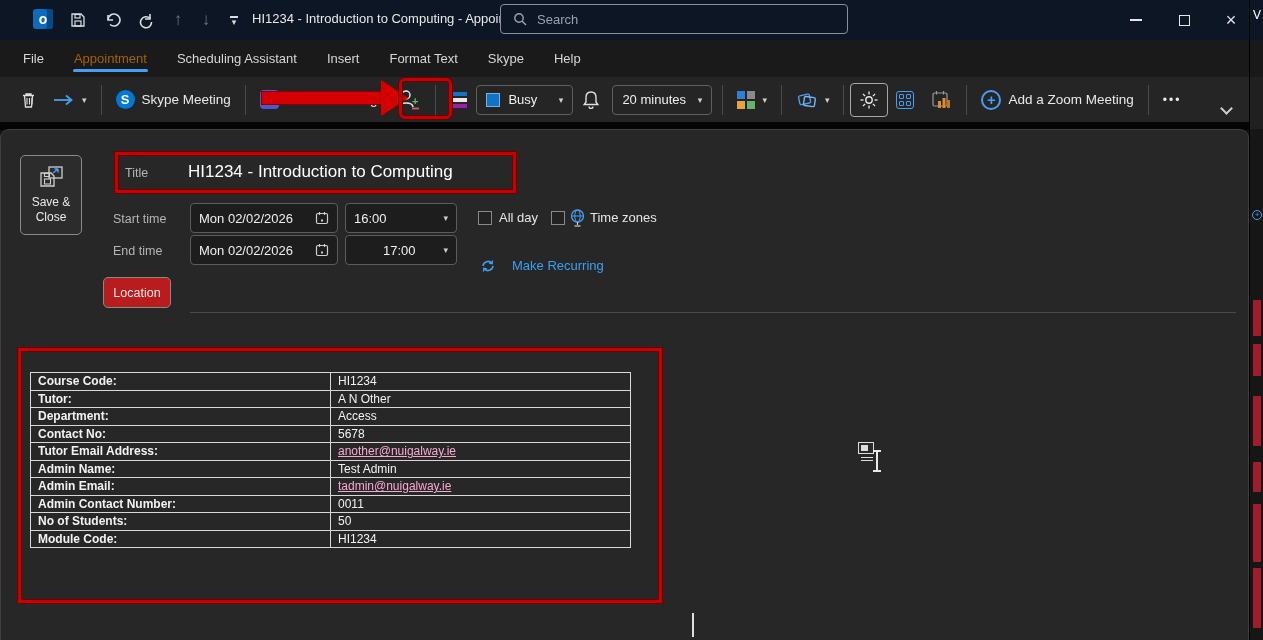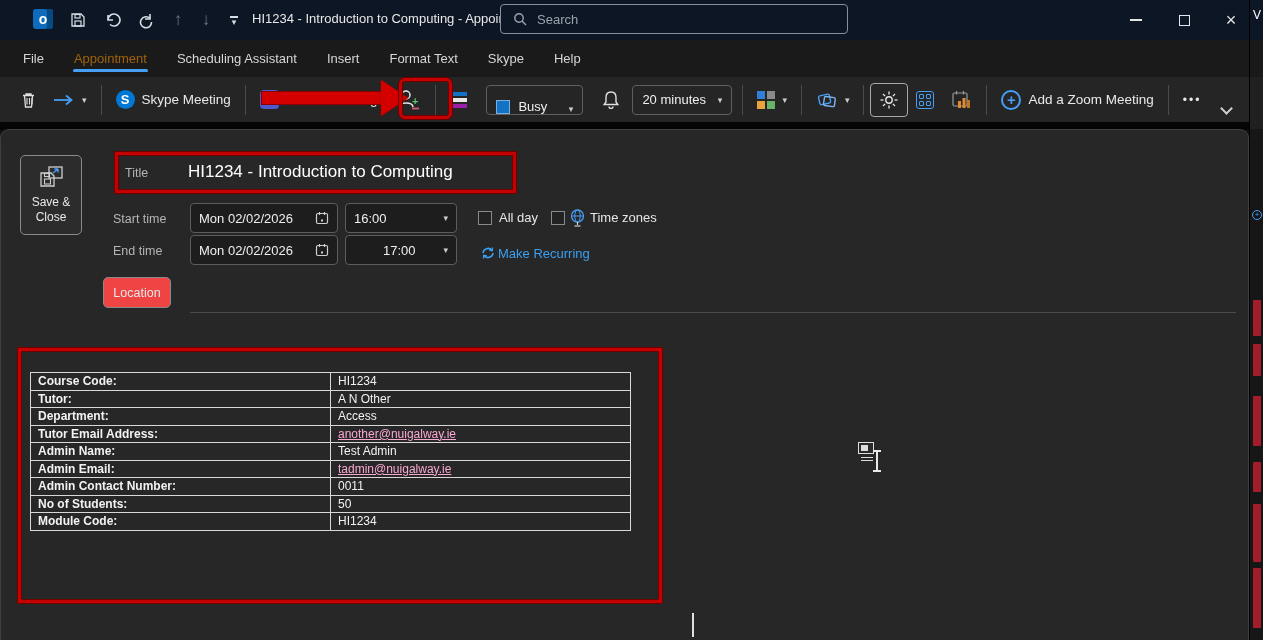"Busy" div.combo { align-items: flex-end -> none; margin: 0 11px -> 0 1px }
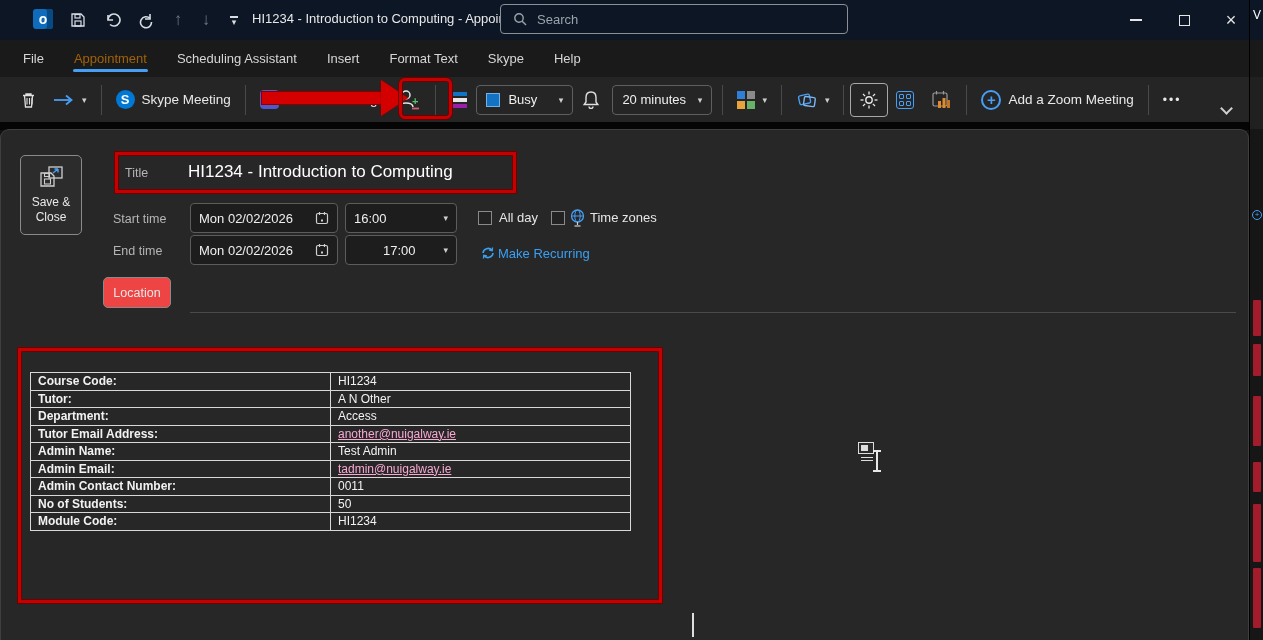"Make Recurring" div.abs { align-items: center -> flex-start; gap: 2px -> 16px; top: 245px -> 258px }
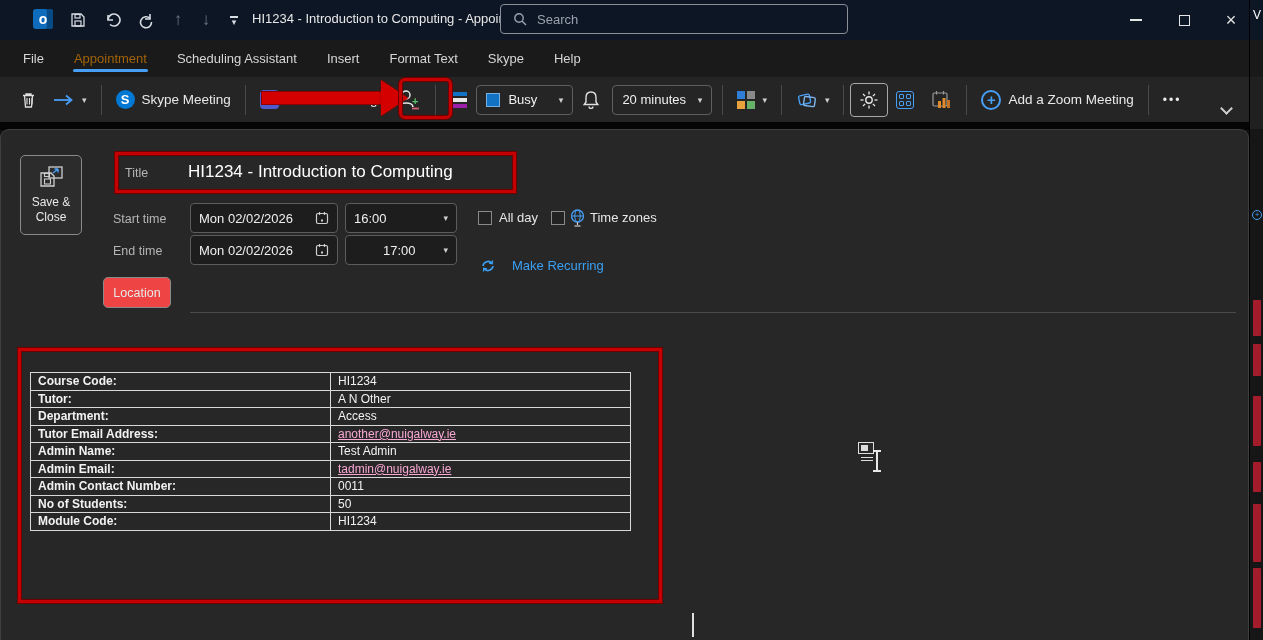"Location" .locbtn { background: #ef4444 -> #b91c1c }
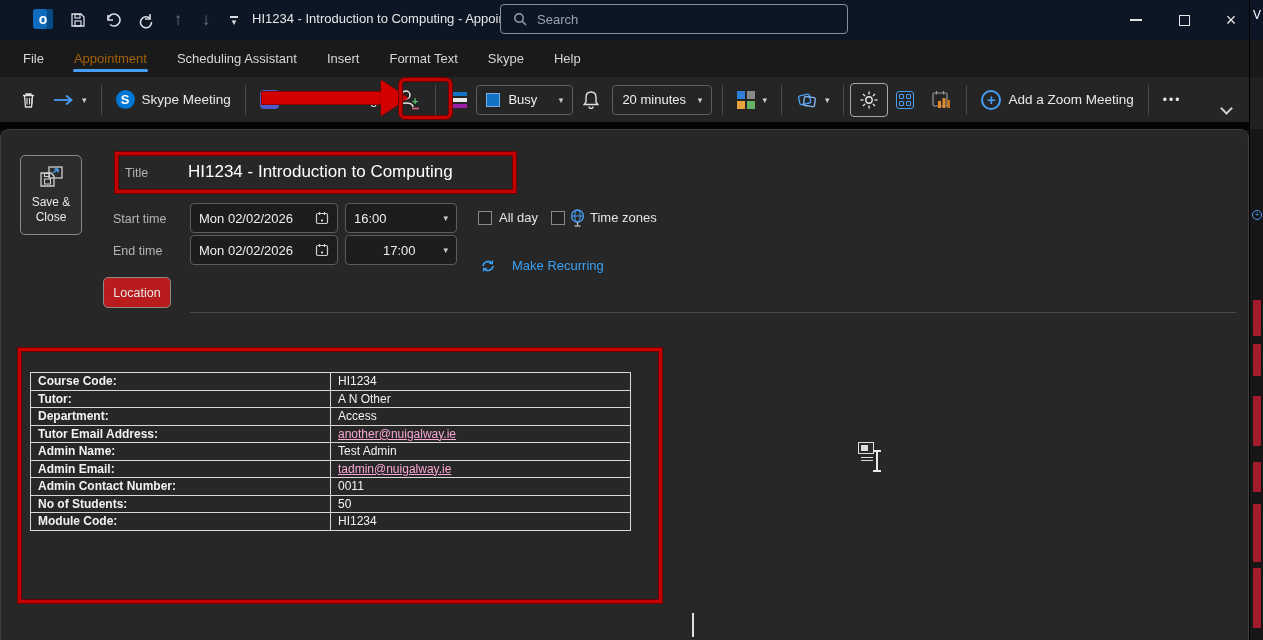"Contact No:" tr { html: none -> <tr> <td>Contact No:</td> <td>5678</td> </tr> }
